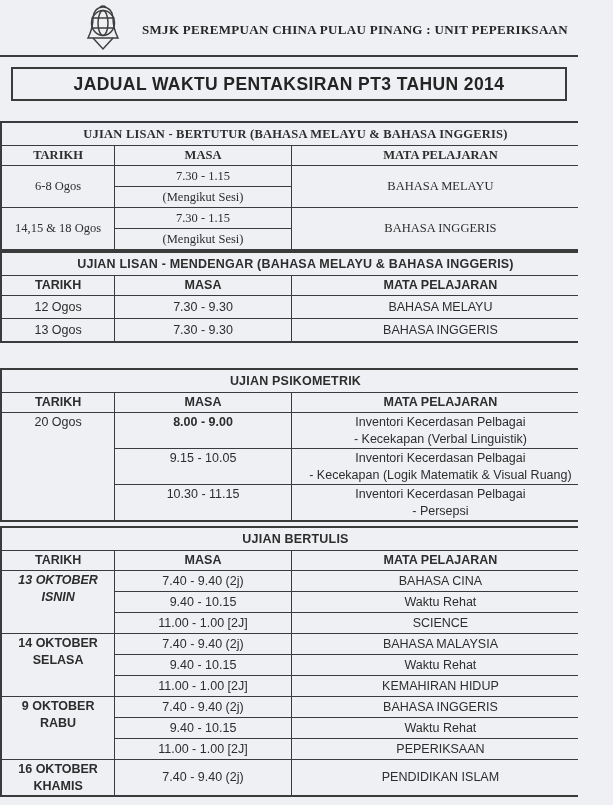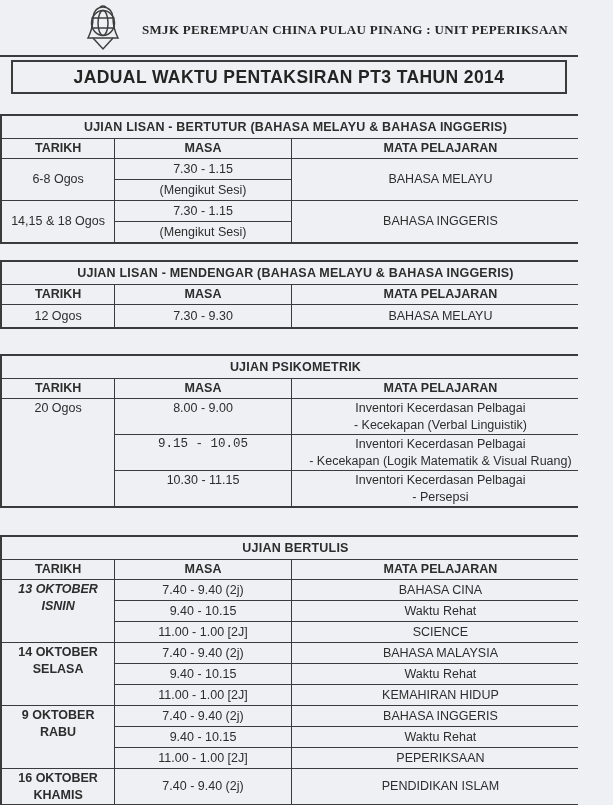"JADUAL WAKTU PENTAKSIRAN PT3 TAHUN" .title-box { margin: 3px 11px 0 -> 10px 11px 0 }
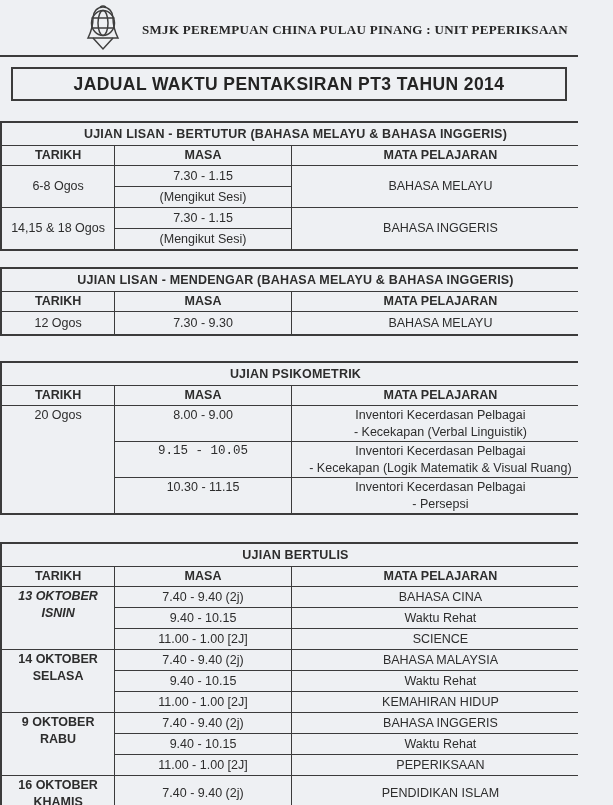"UJIAN LISAN - BERTUTUR (BAHASA" .tables-section table:nth-of-type(1) { font-family: none -> Liberation Serif, serif; margin-bottom: 16px -> none }
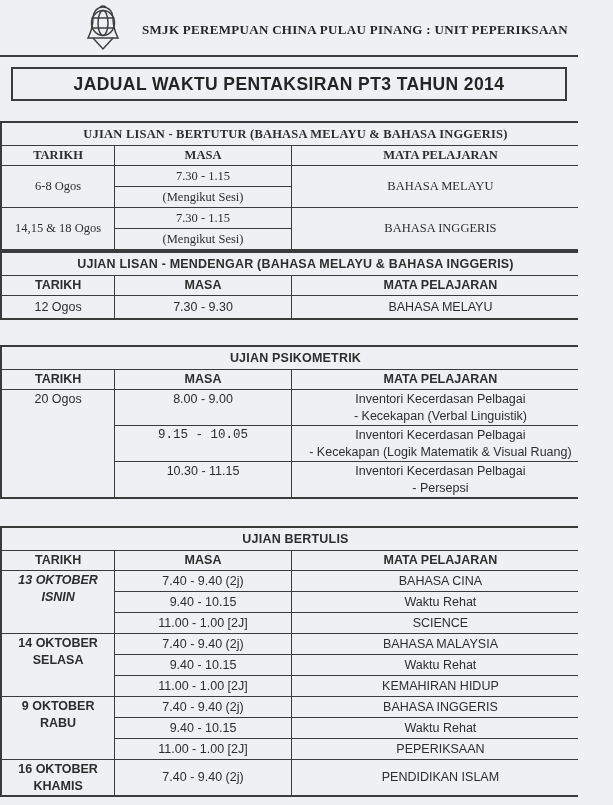"13 Ogos" tr { html: none -> <tr> <td>13 Ogos</td> <td>7.30 - 9.30</td> <td>BAHASA INGGERIS</td> </tr> }
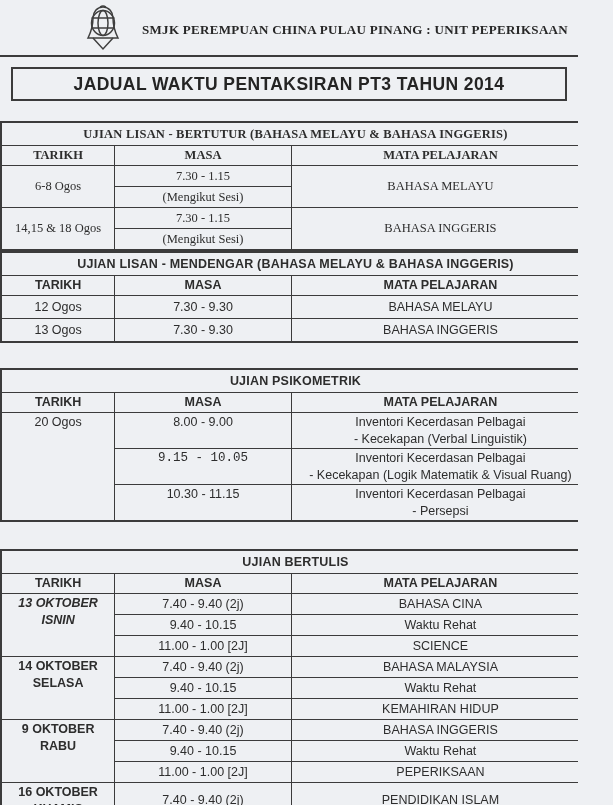"UJIAN PSIKOMETRIK" .tables-section table:nth-of-type(3) { margin-bottom: 27px -> 4px }
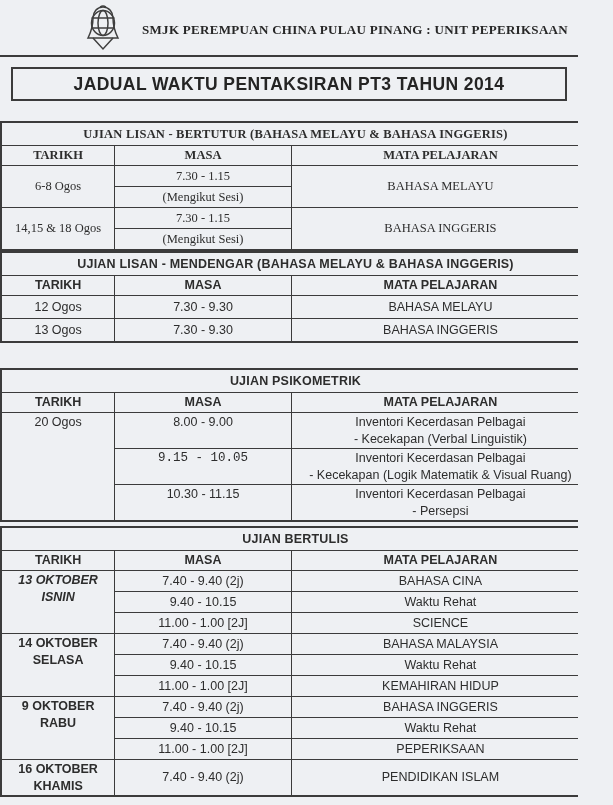"8.00 - 9.00" td { font-weight: none -> bold }
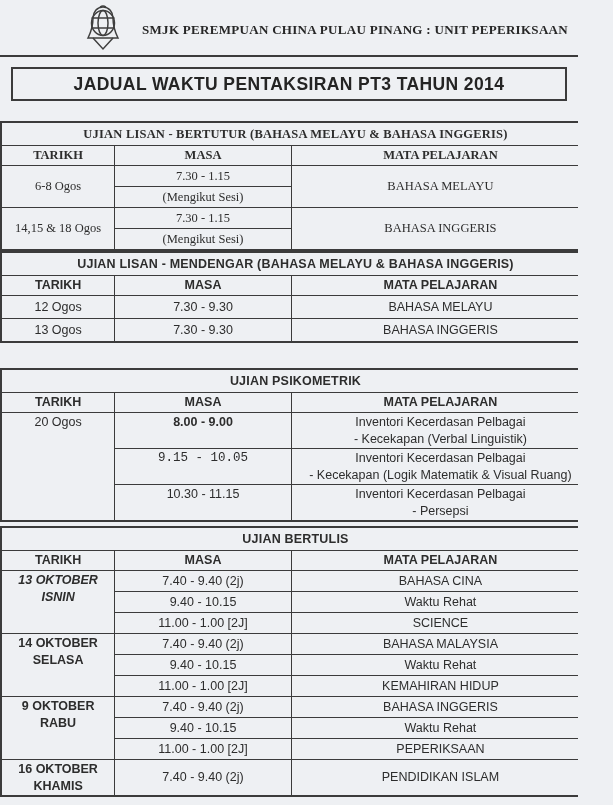"9.15 - 10.05" td { font-family: Liberation Mono, monospace -> none }
